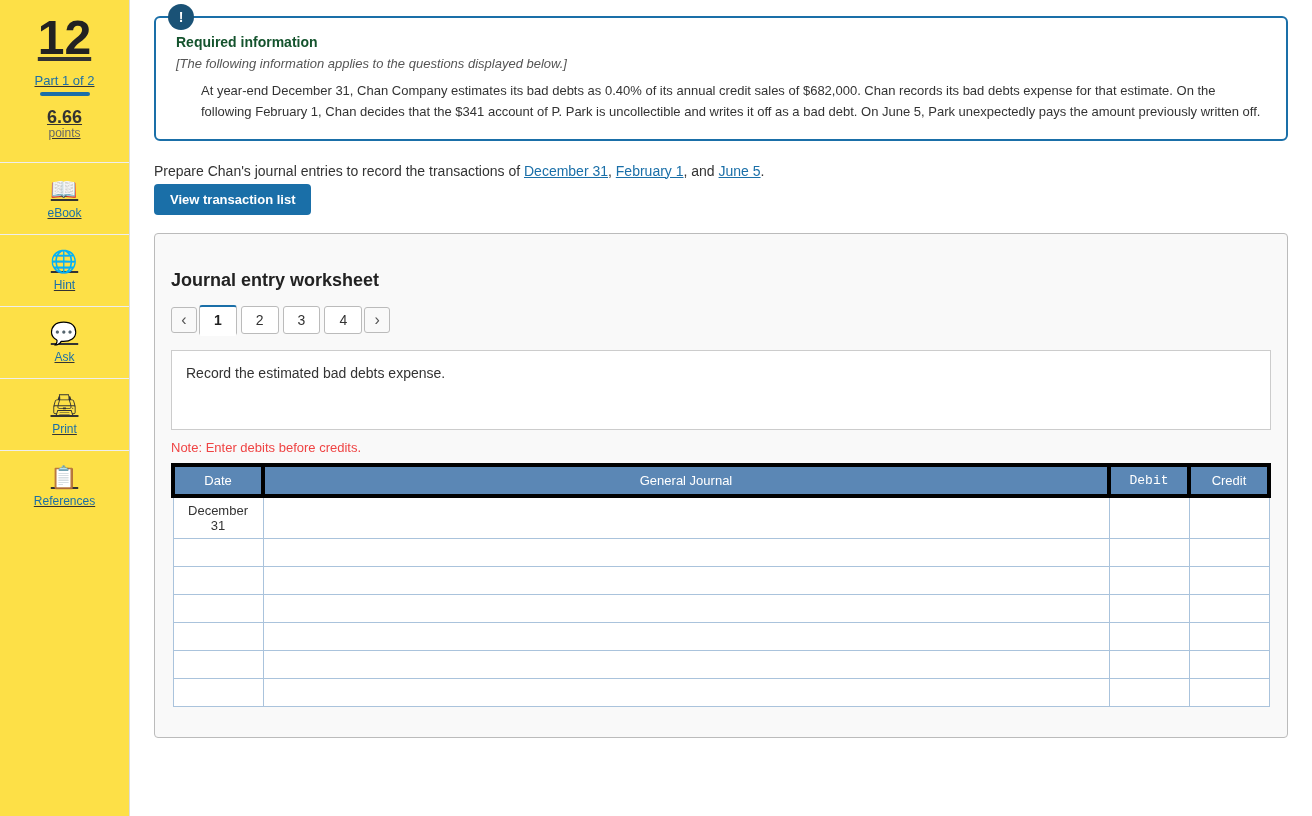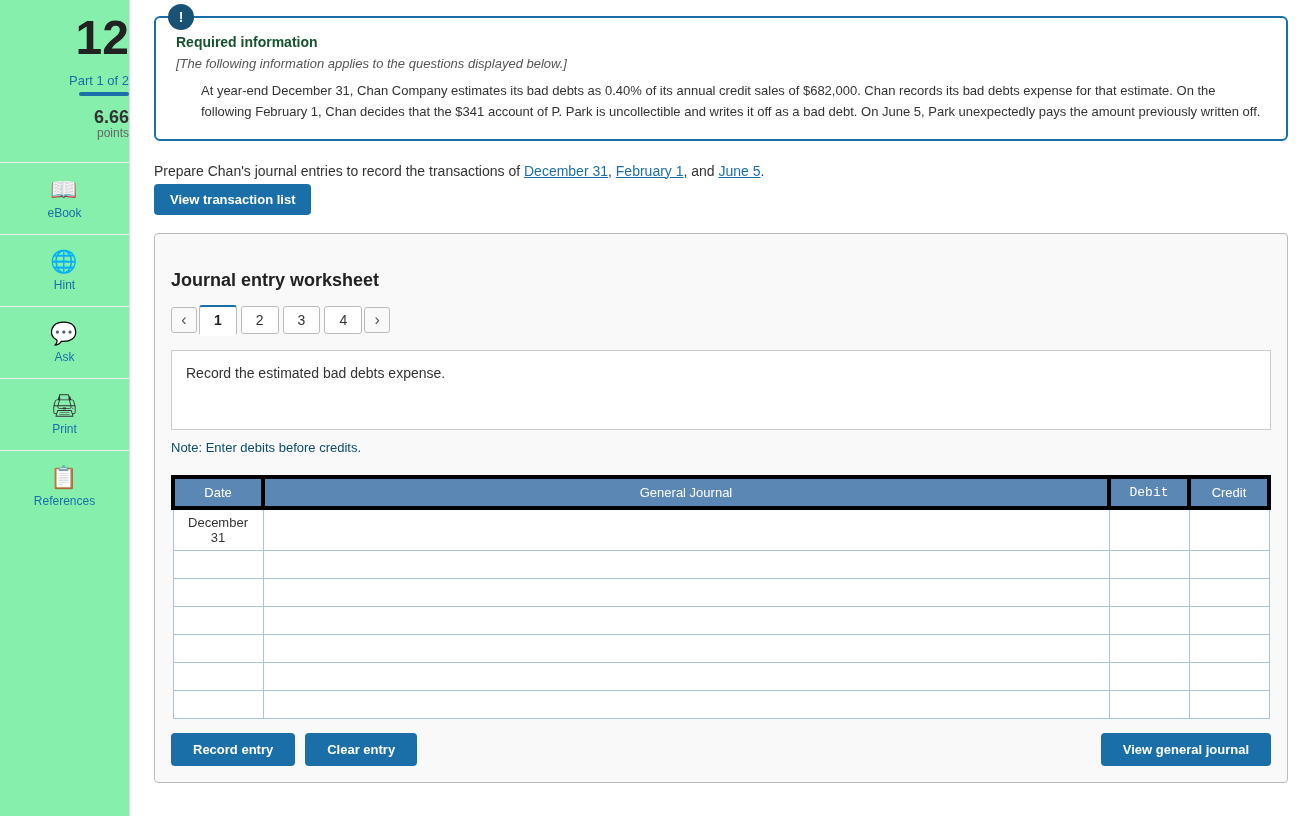"12" .sidebar { align-items: flex-end -> center; background: #86efac -> #fde047; text-decoration: none -> underline }
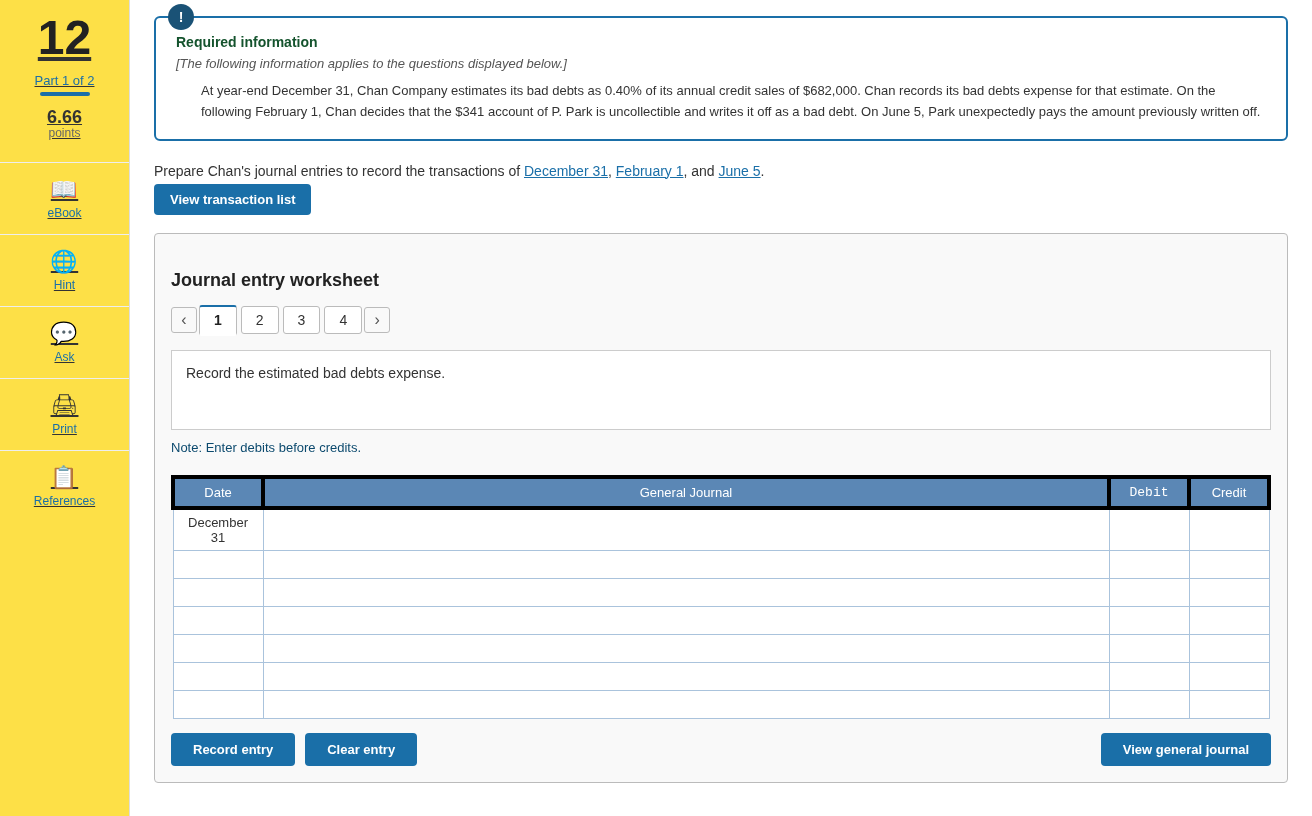"Note: Enter debits before credits." .note-text { color: #0c4a6e -> #ef4444; margin-bottom: 20px -> 8px }
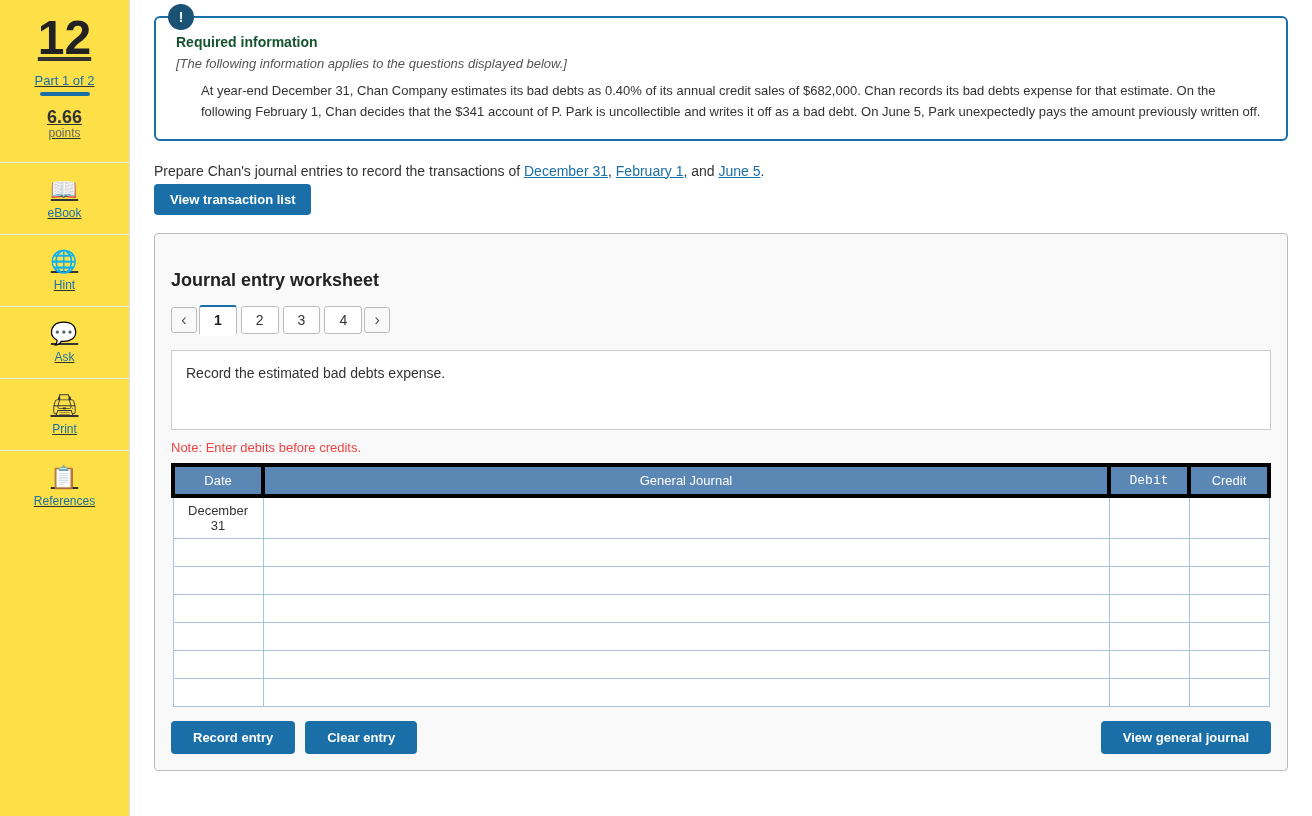"Record entry" div.bottom-btns { html: <div> <button>Record entry</button> <button>Clear entry</button> <div></div> <button>View general journal</button> </div> -> none }
